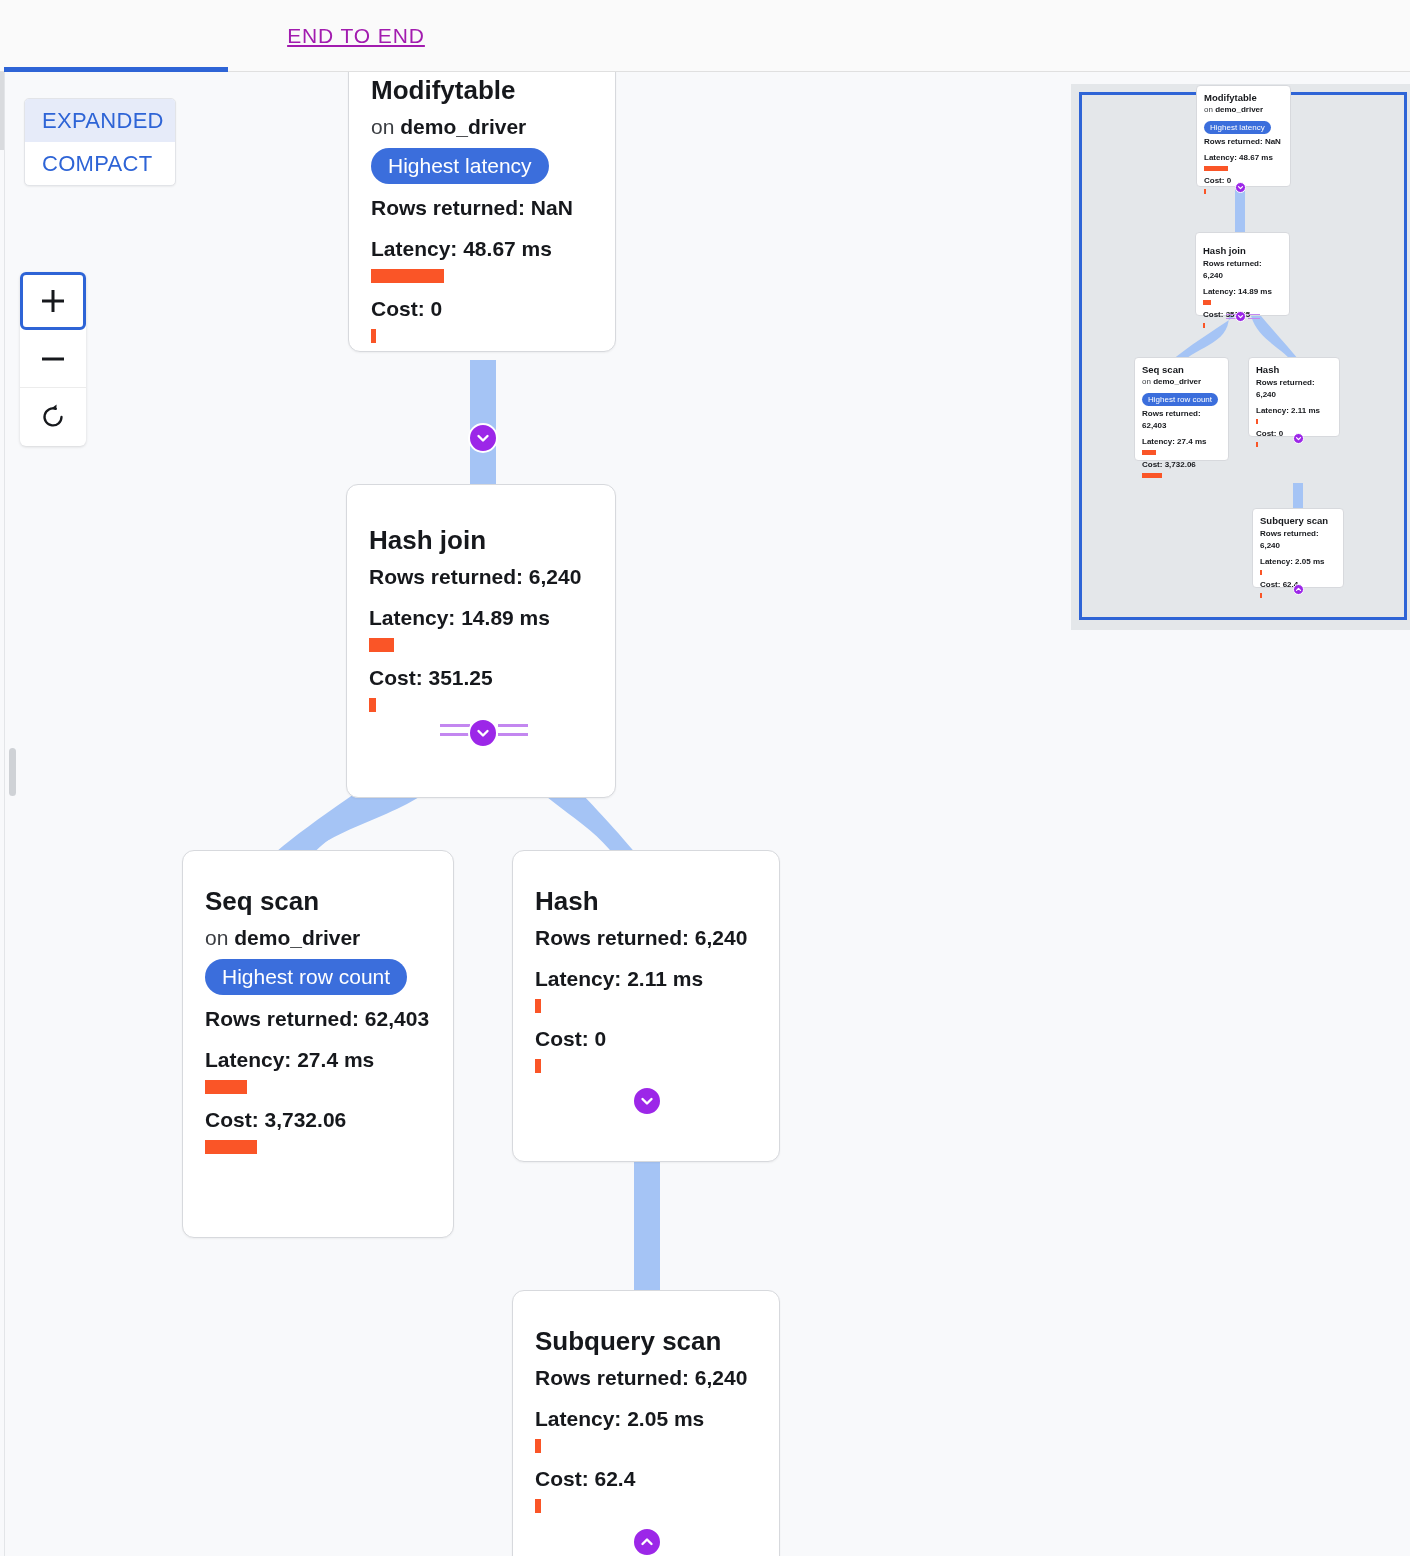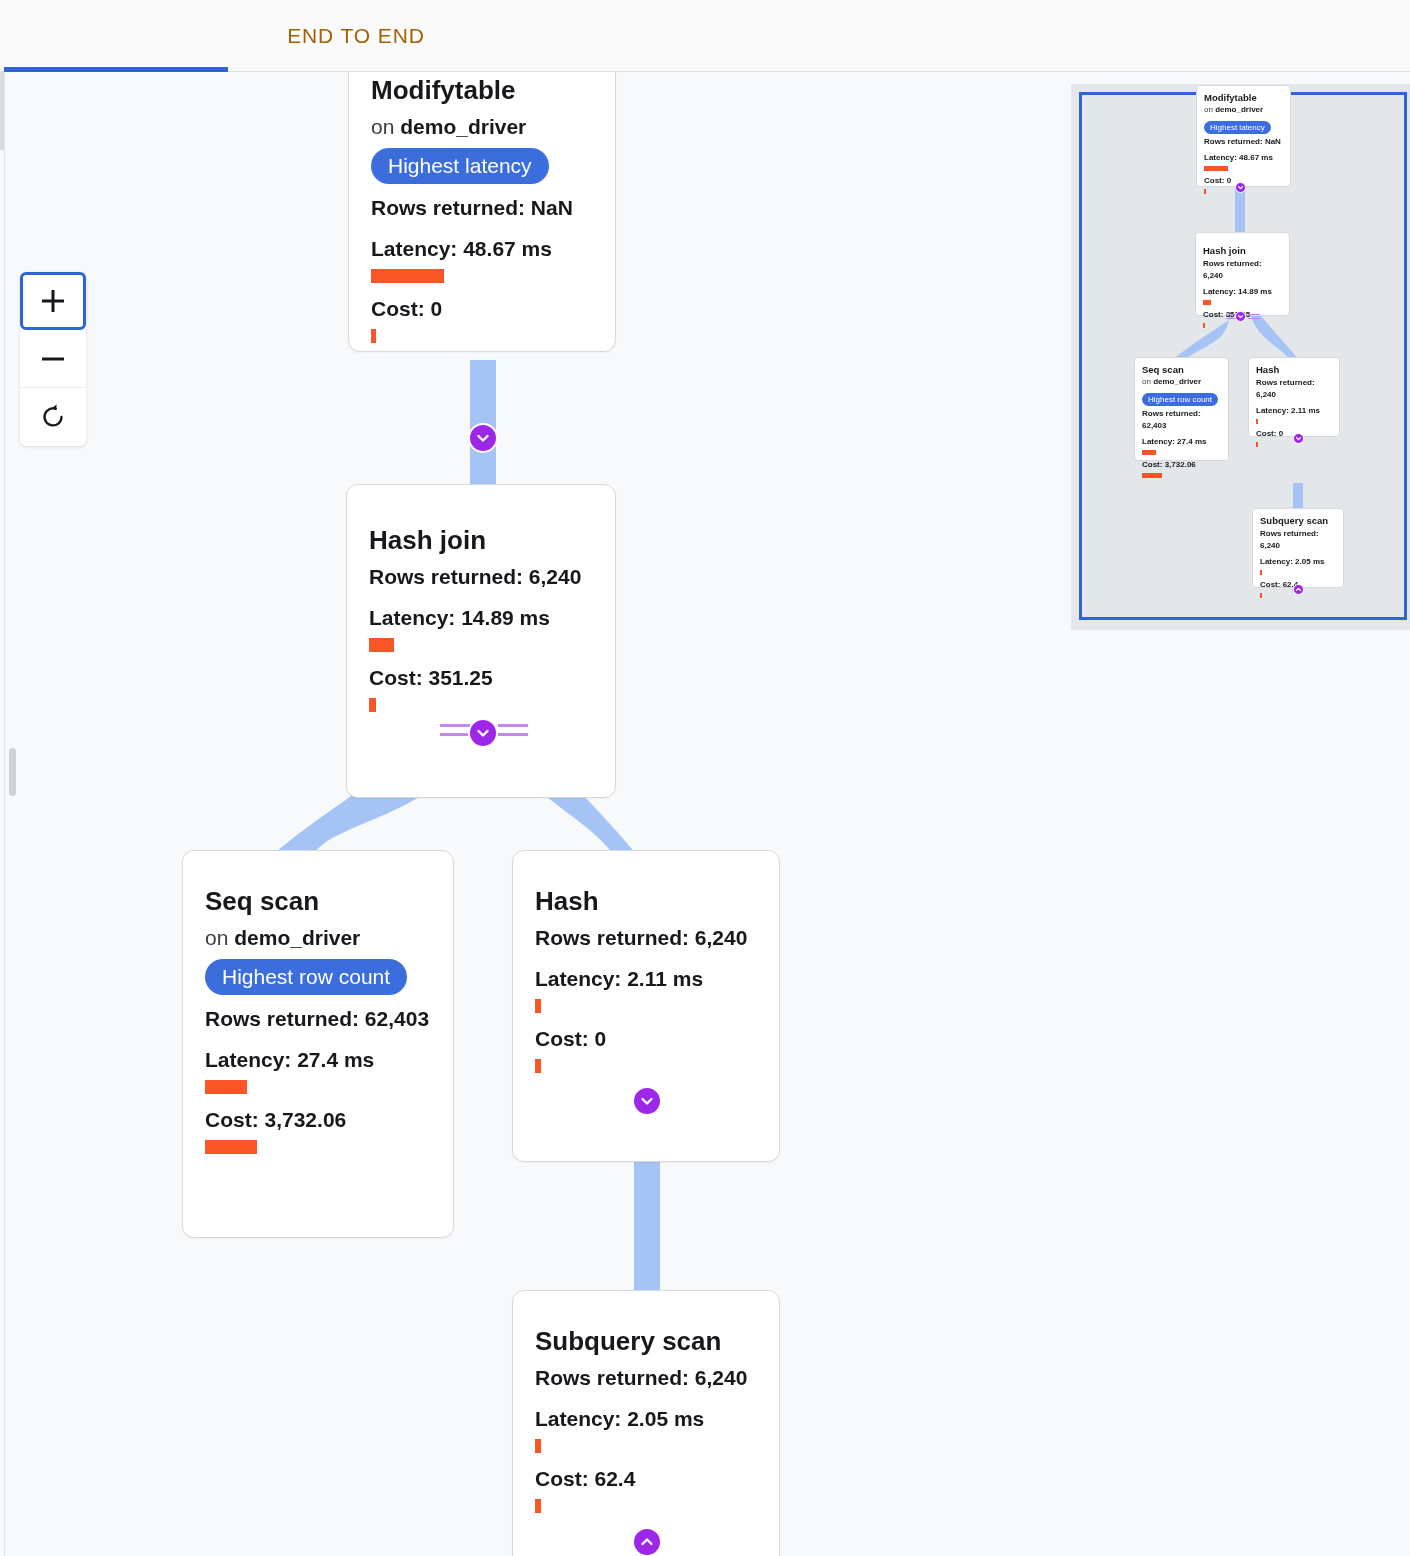"END TO END" #tabbar .tab.inactive { color: #a16207 -> #a21caf; text-decoration: none -> underline }
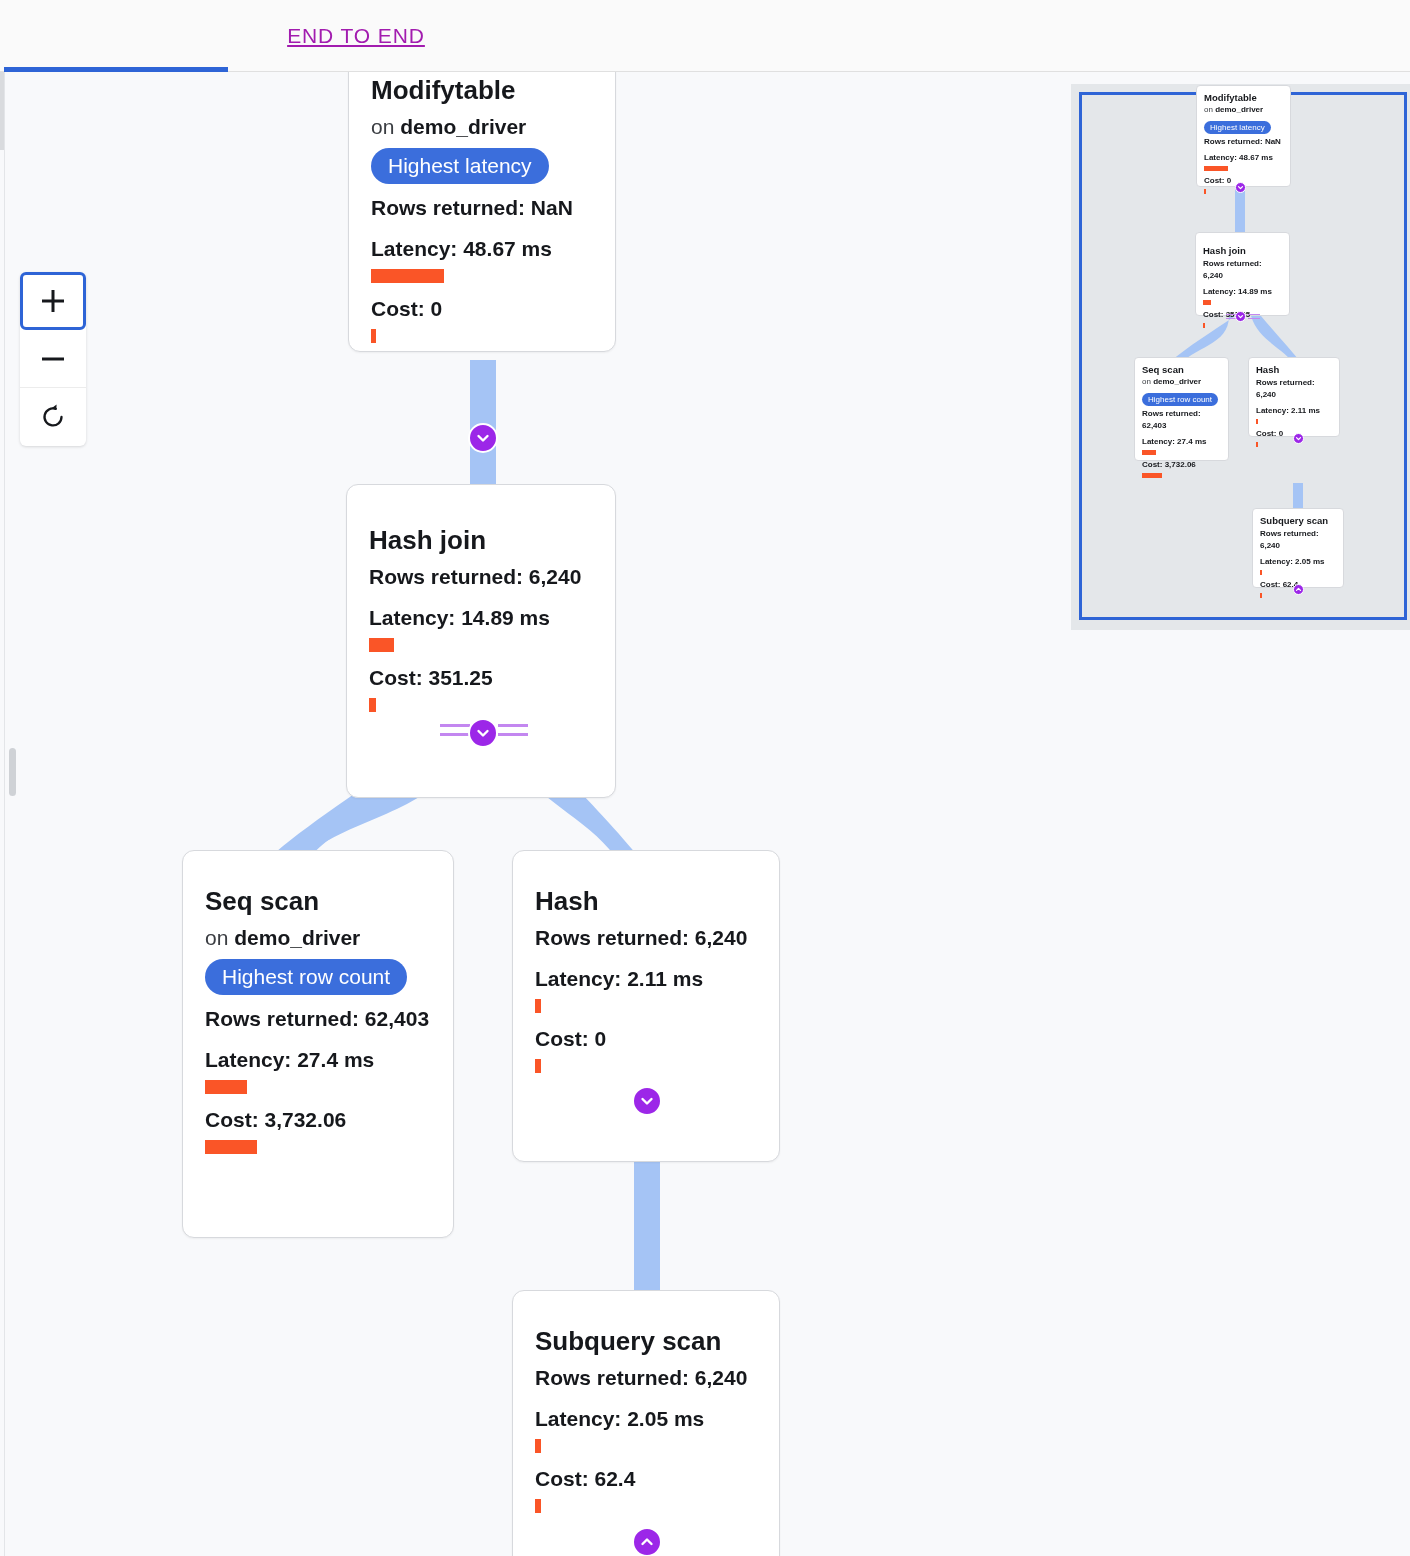"EXPANDED" div { html: none -> <div> <div>EXPANDED</div> <div>COMPACT</div> </div> }
